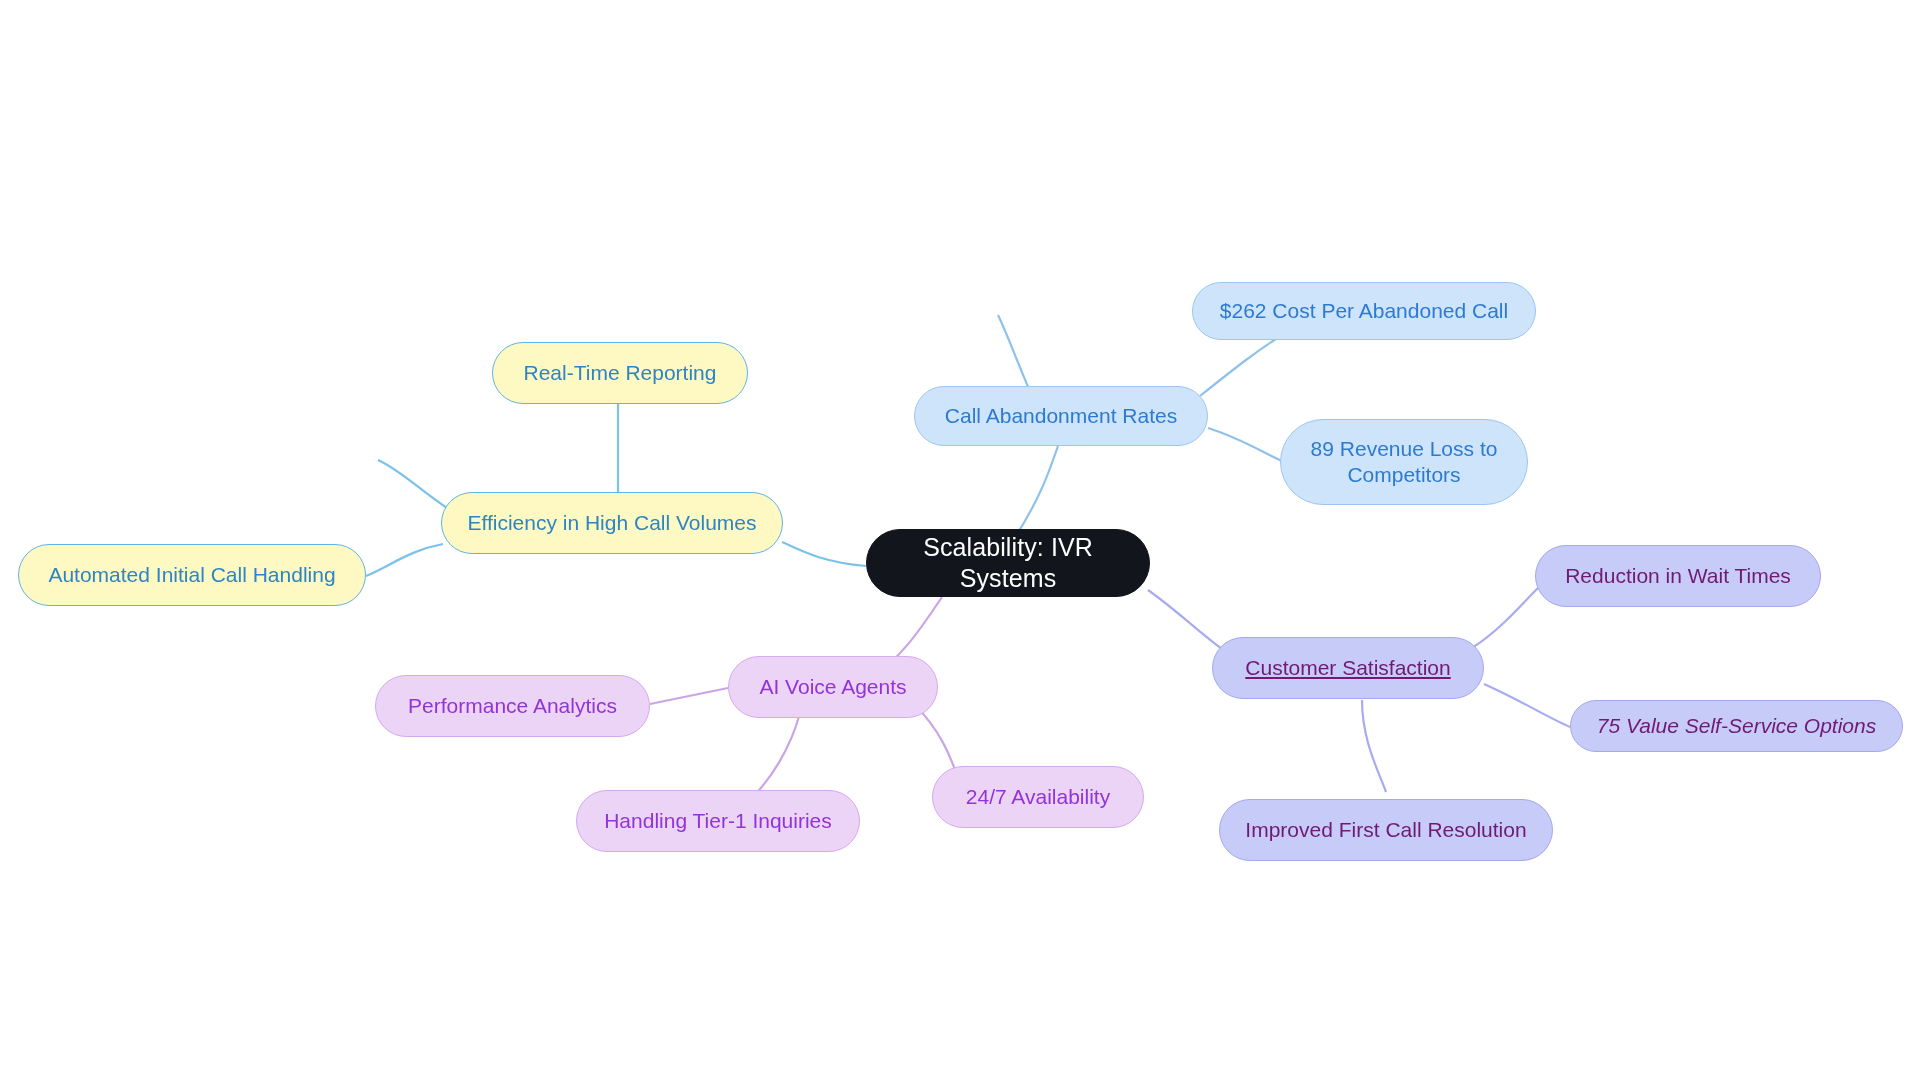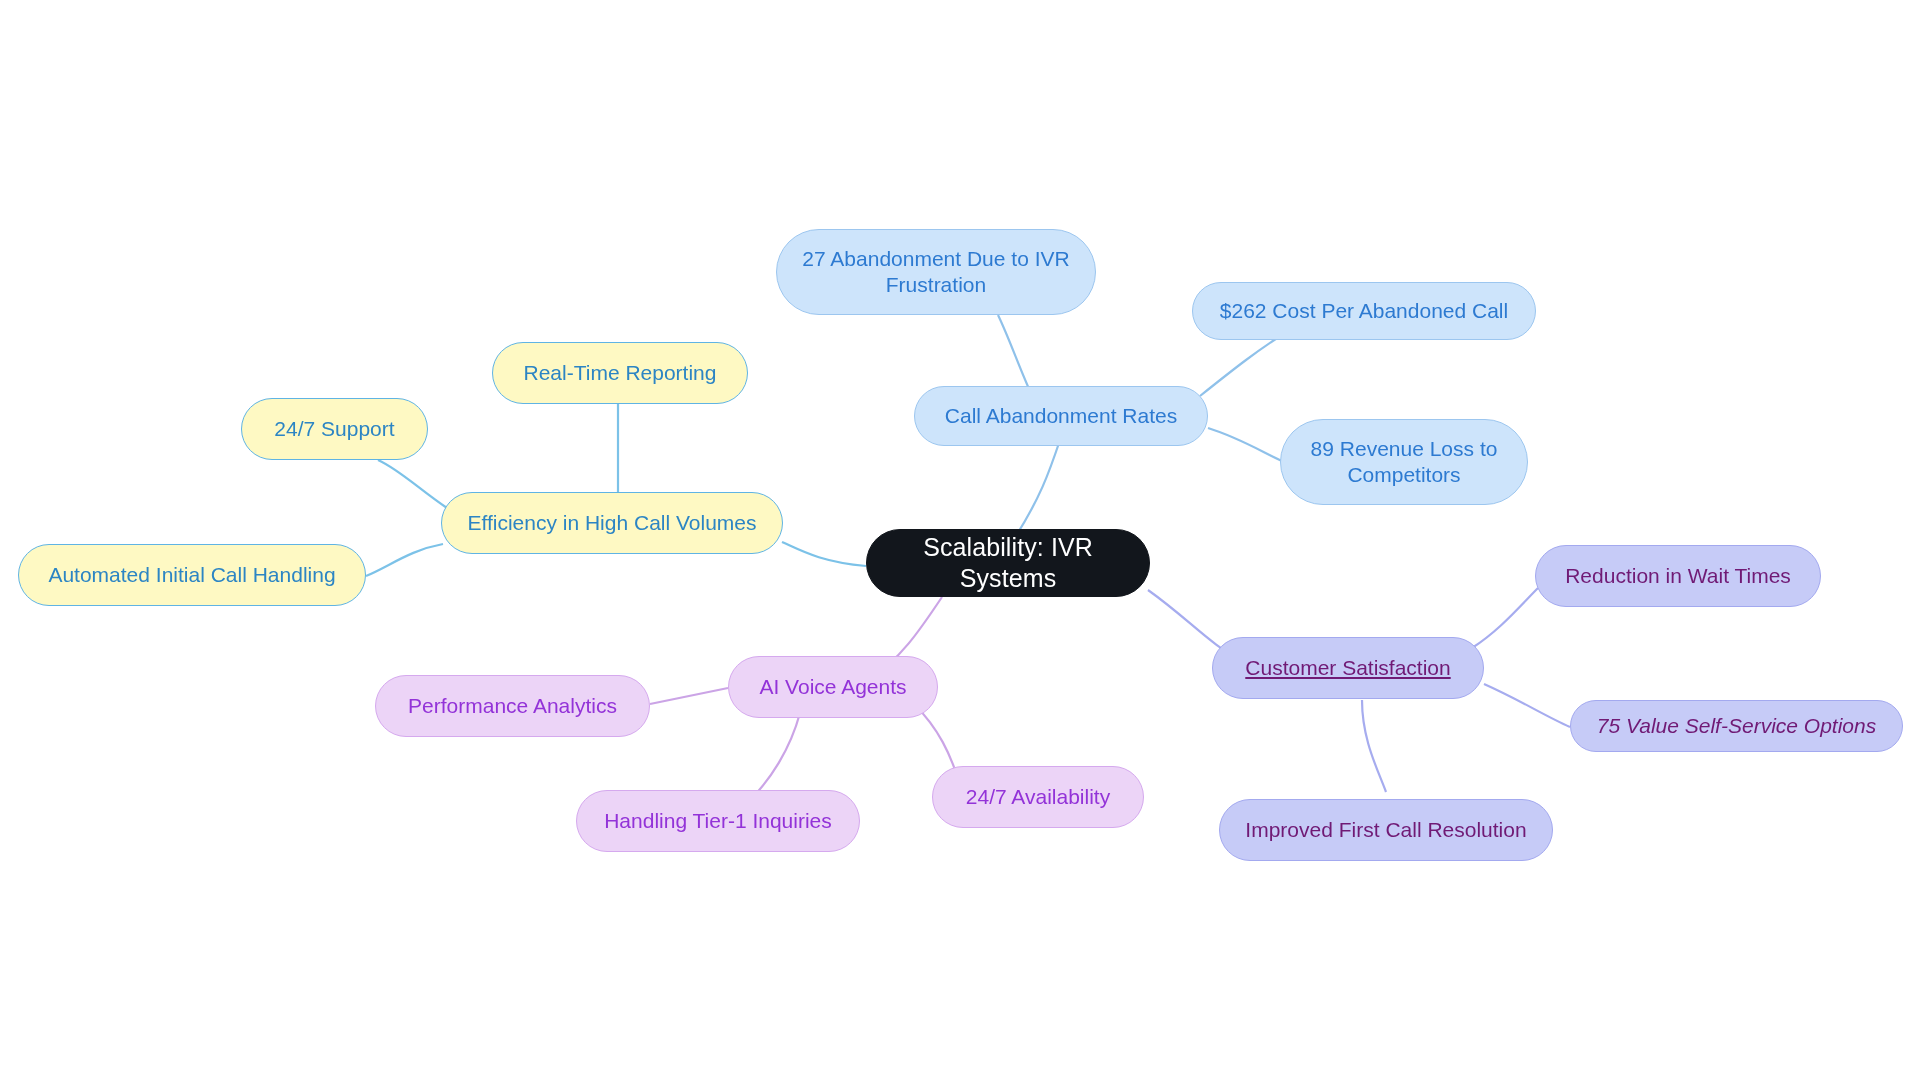"27 Abandonment Due to IVR" div.node { html: <div>27 Abandonment Due to IVR Frustration</div> -> none }
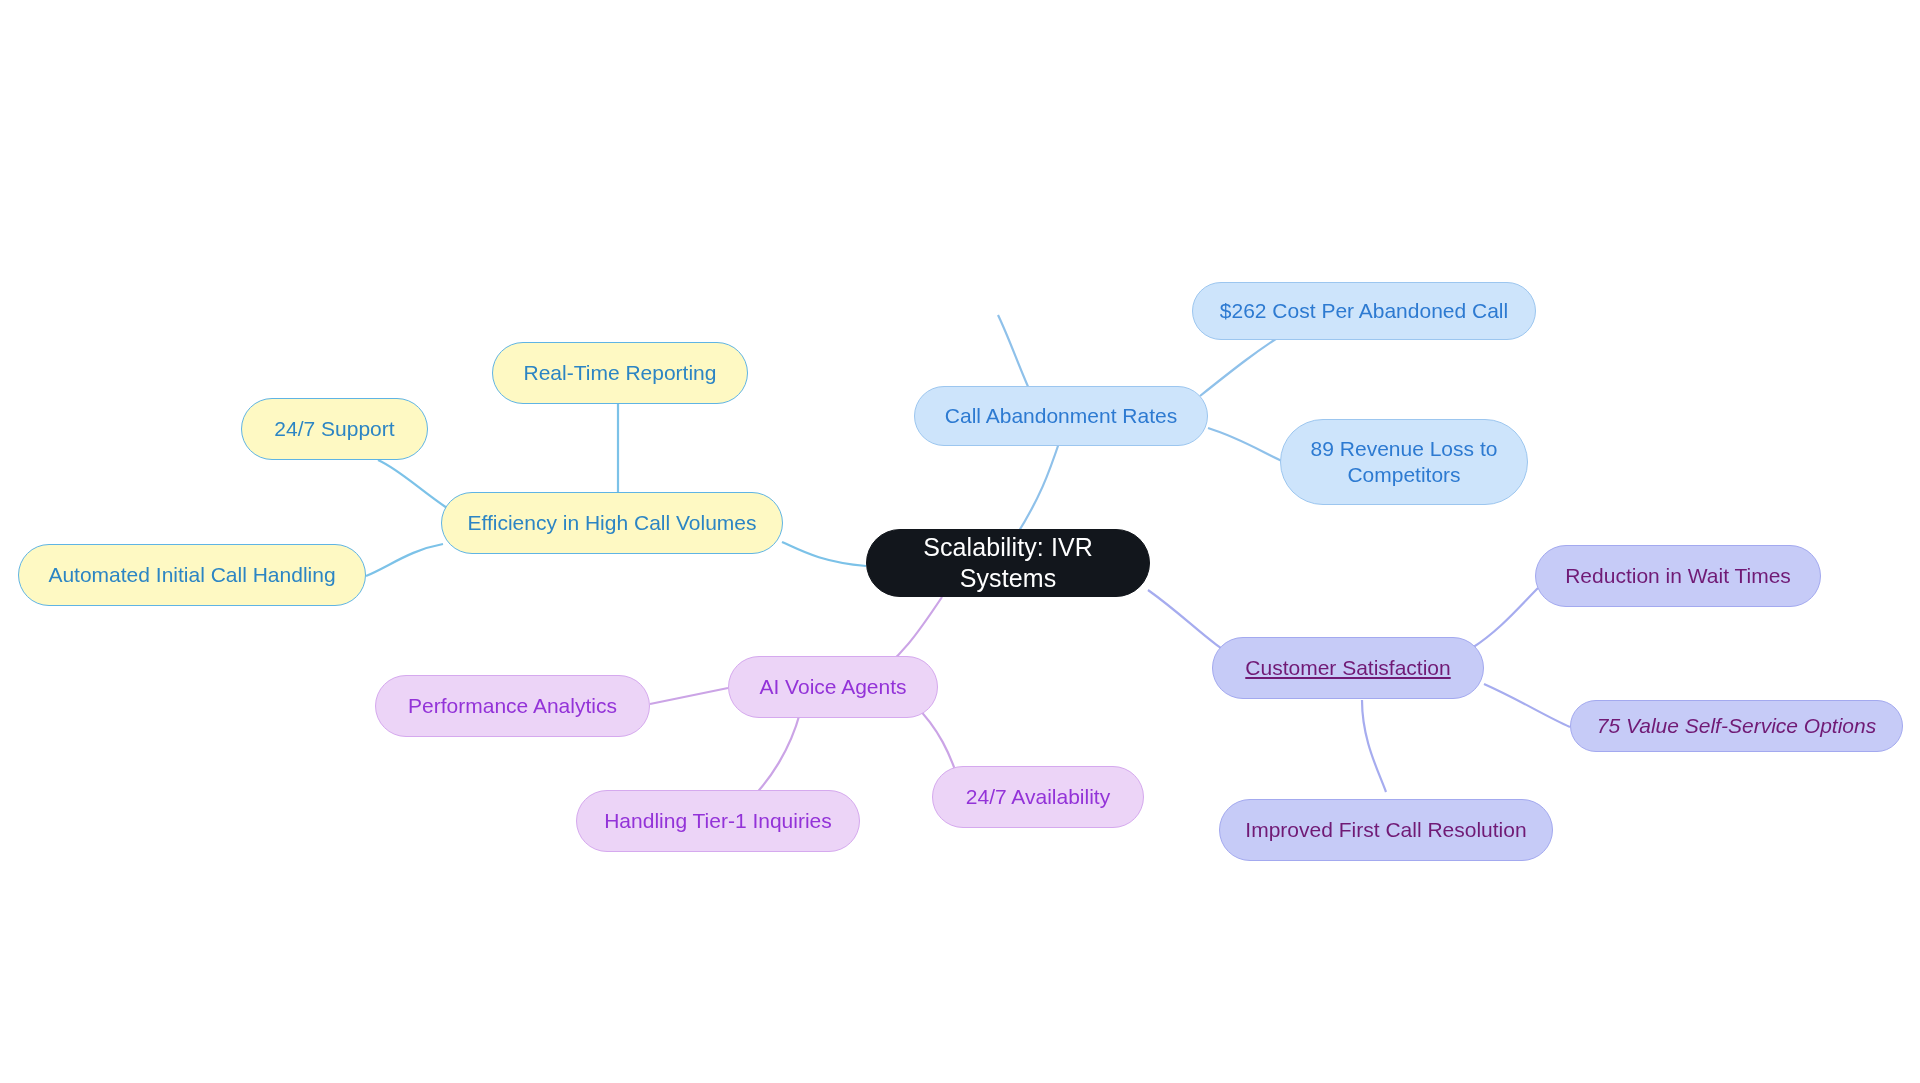"24/7 Support" div.node { html: <div>24/7 Support</div> -> none }
